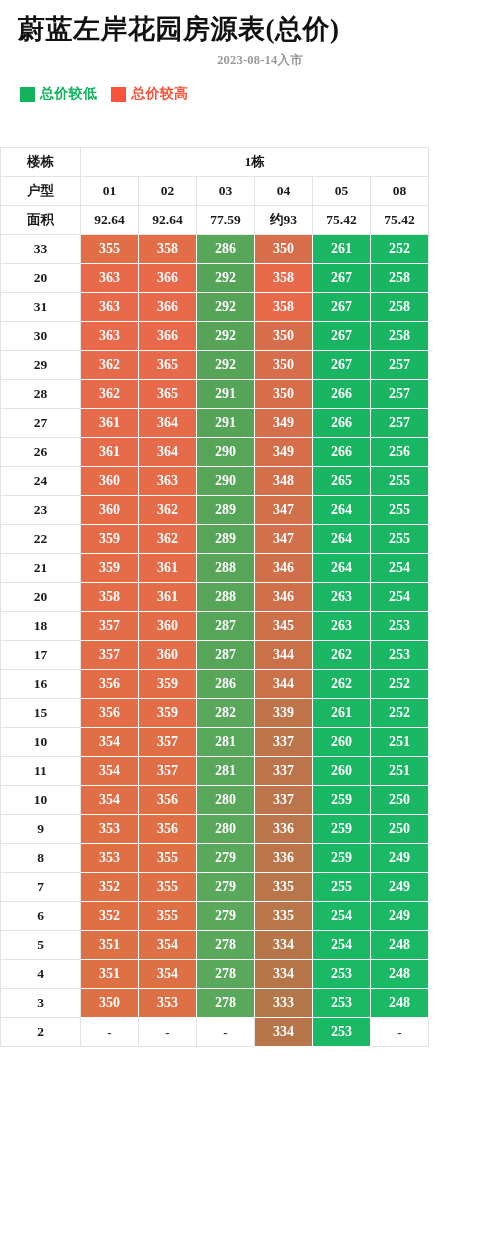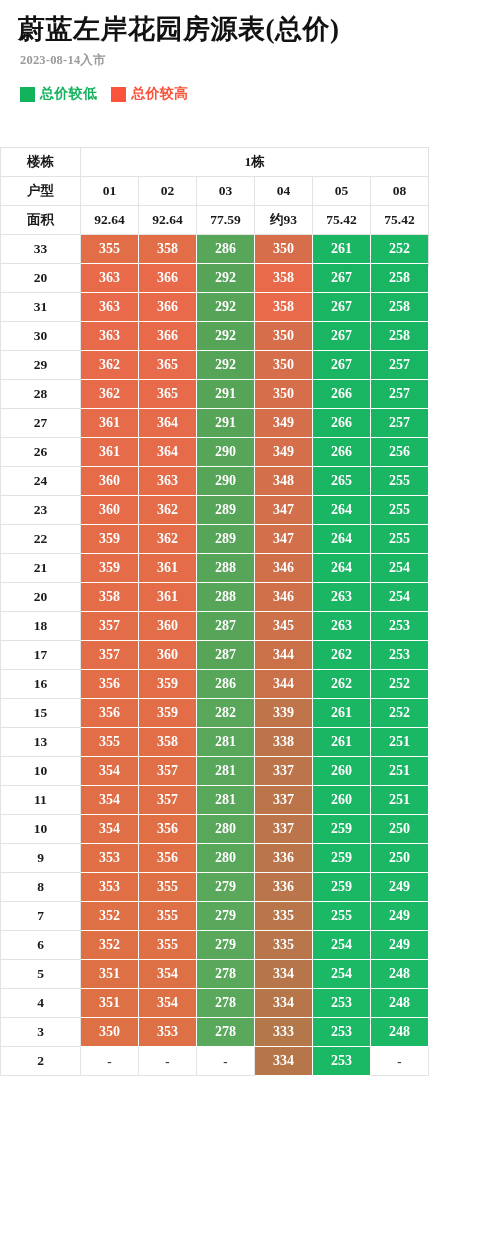"2023-08-14入市" .subtitle { text-align: none -> center }
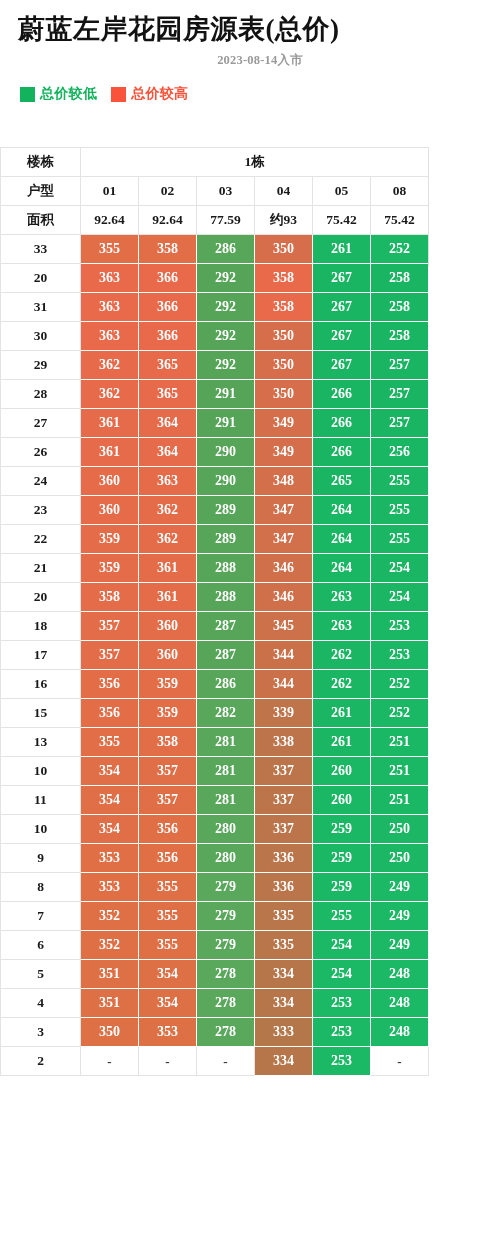"13" tr { html: <tr> <td>13</td> <td>355</td> <td>358</td> <td>281</td> <td>338</td> <td>261</td> <td>251</td> </tr> -> none }
